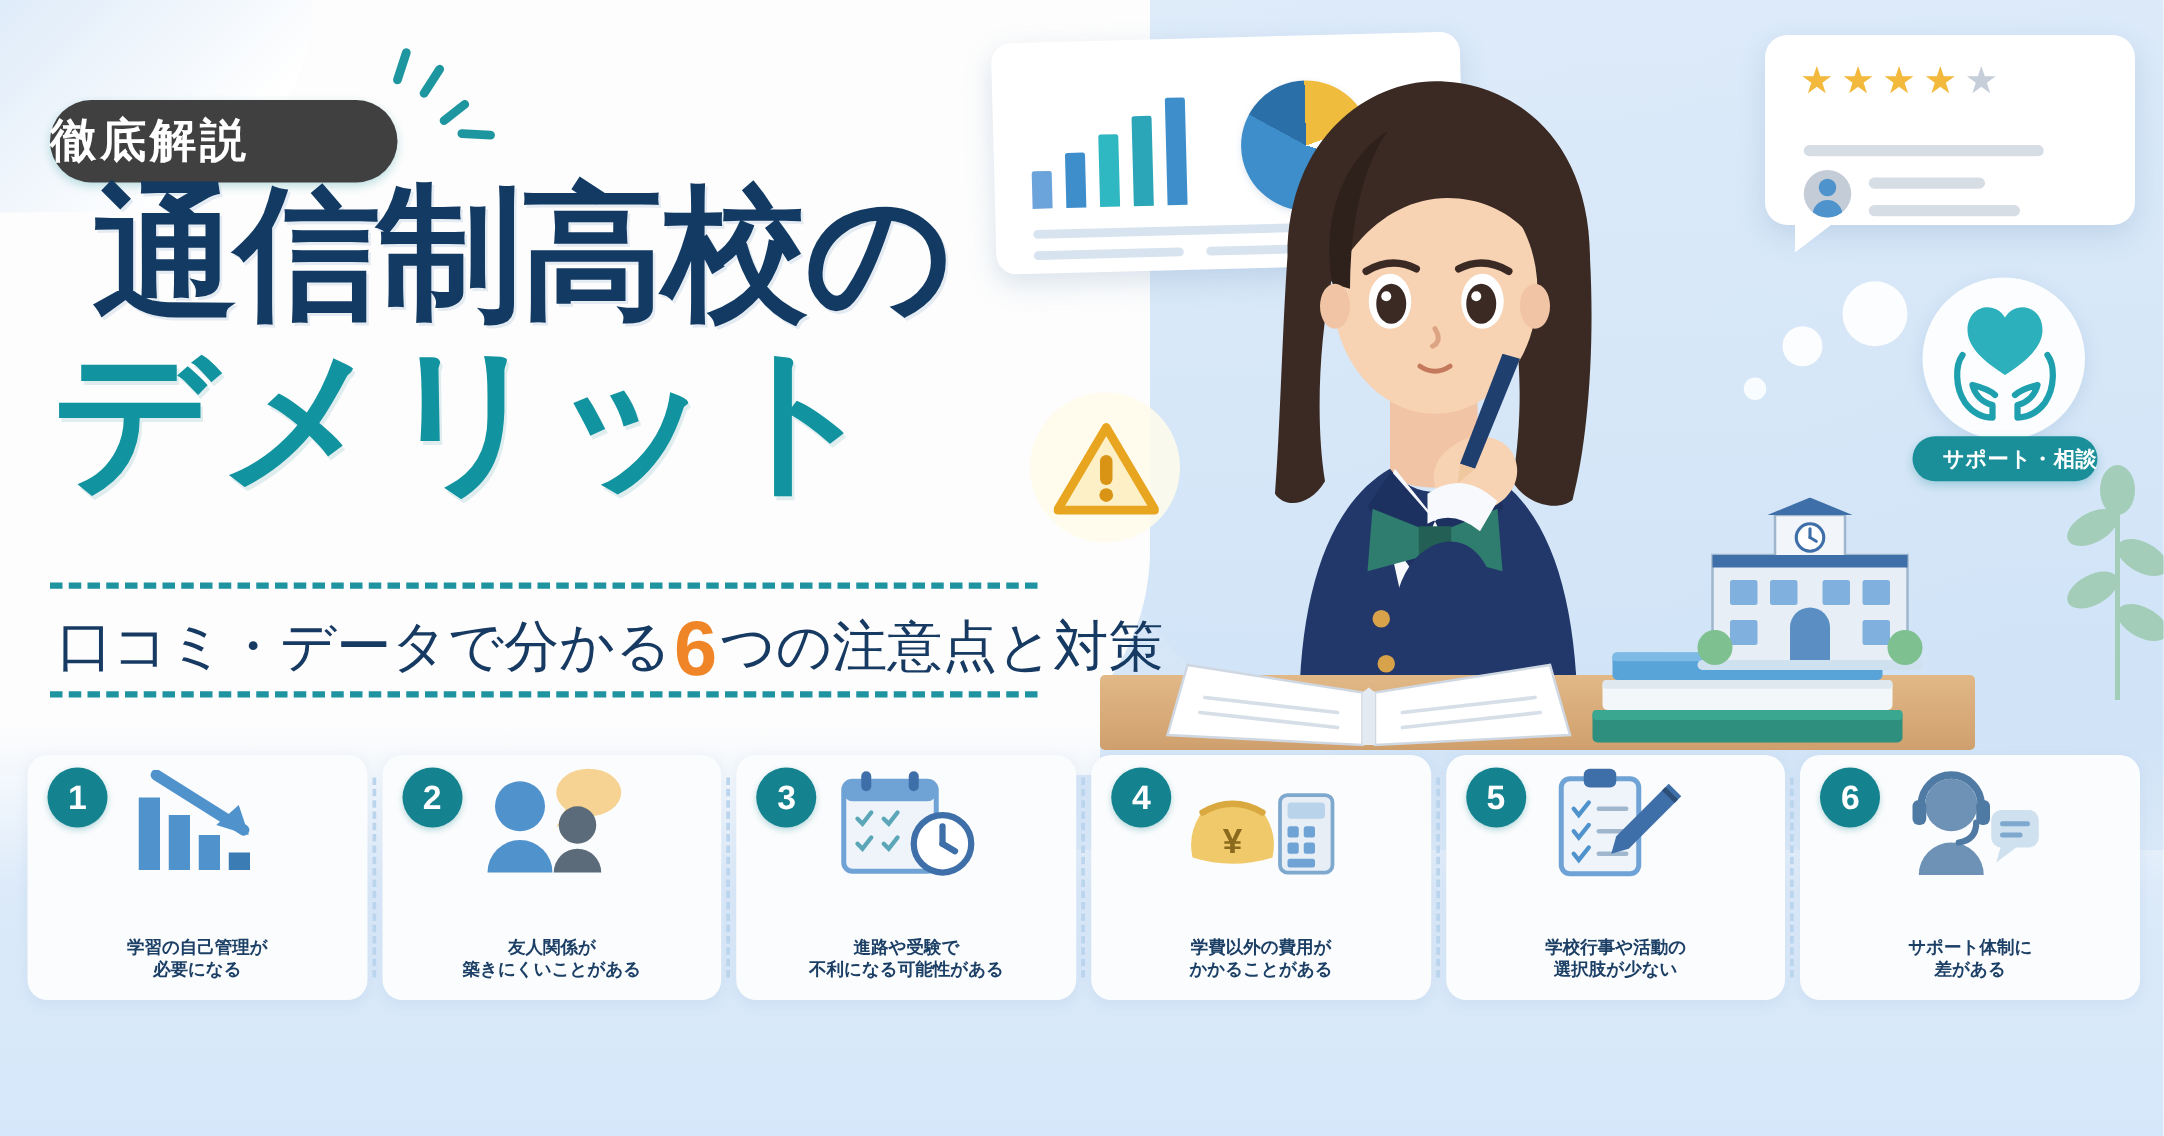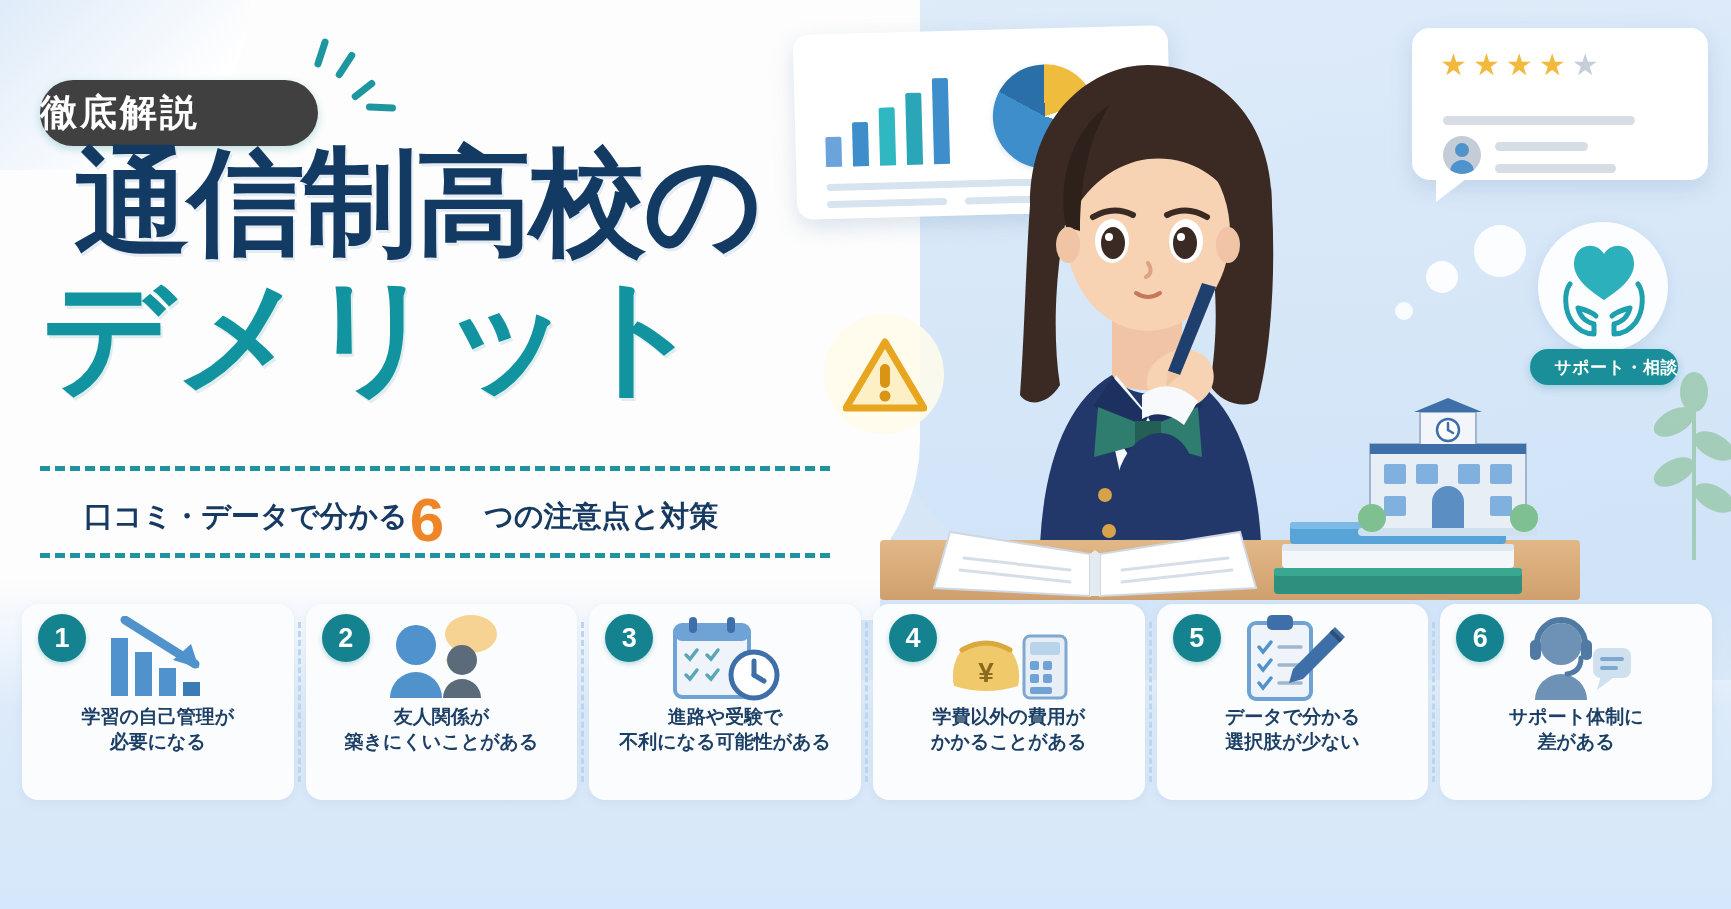"口コミ・データで分かる" .subtitle .st { font-size: 29px -> 44px; font-weight: 700 -> 400; margin-left: 38px -> none }
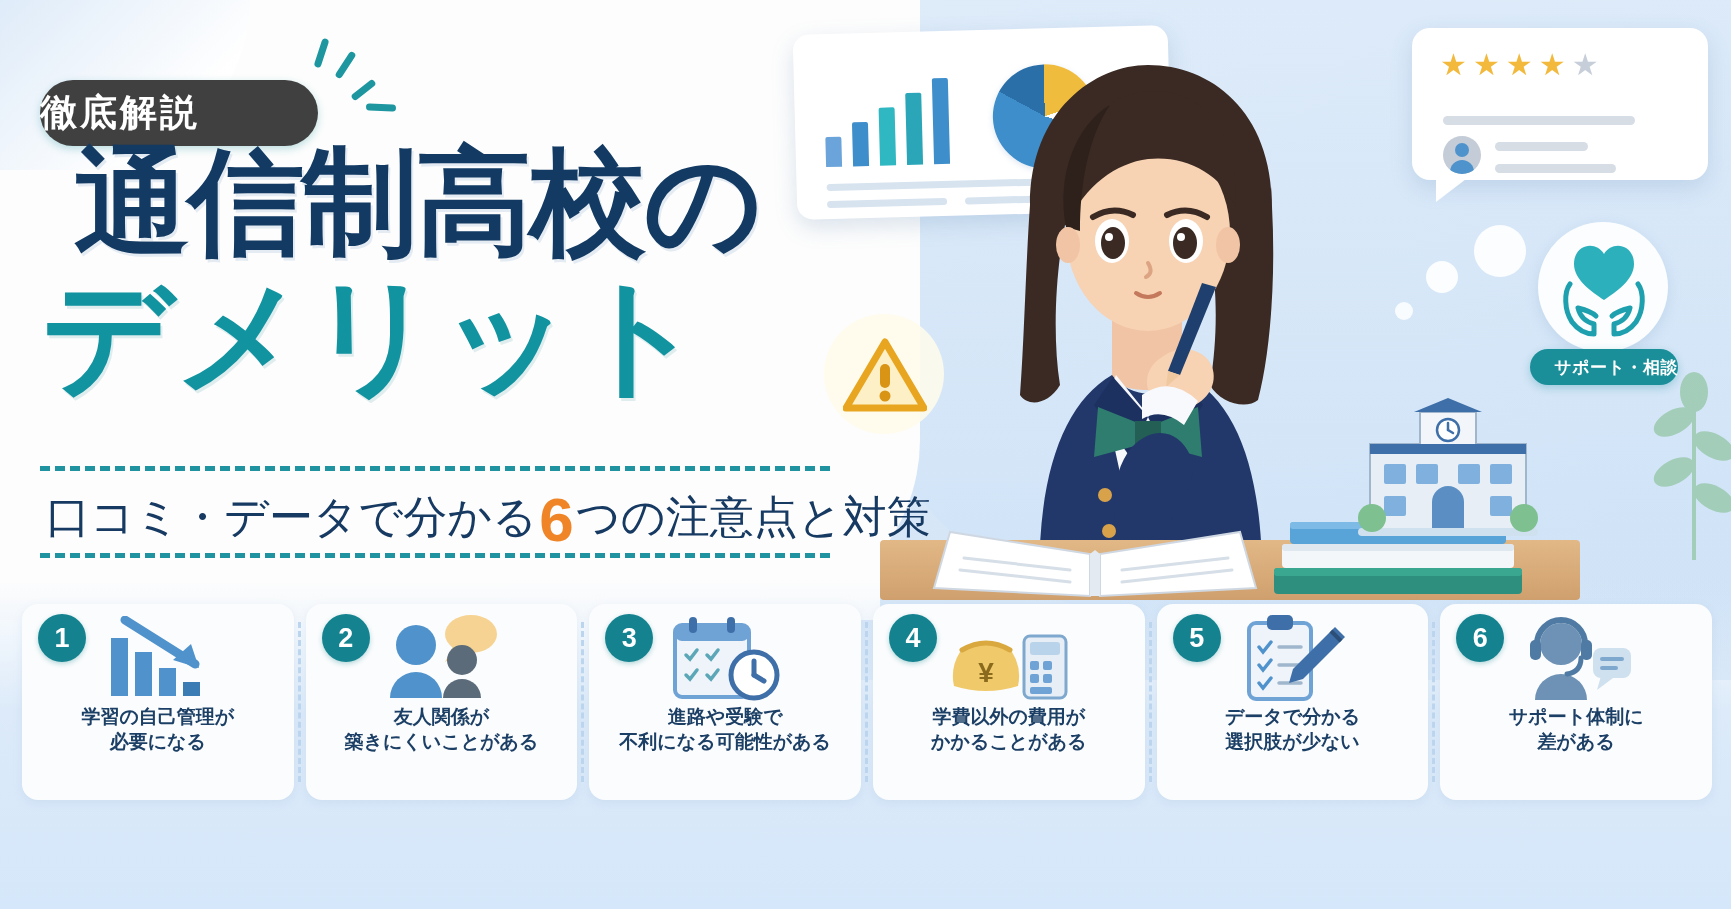"学習の自己管理が" .card-label { font-size: 19px -> 14px; margin-top: none -> 44px }
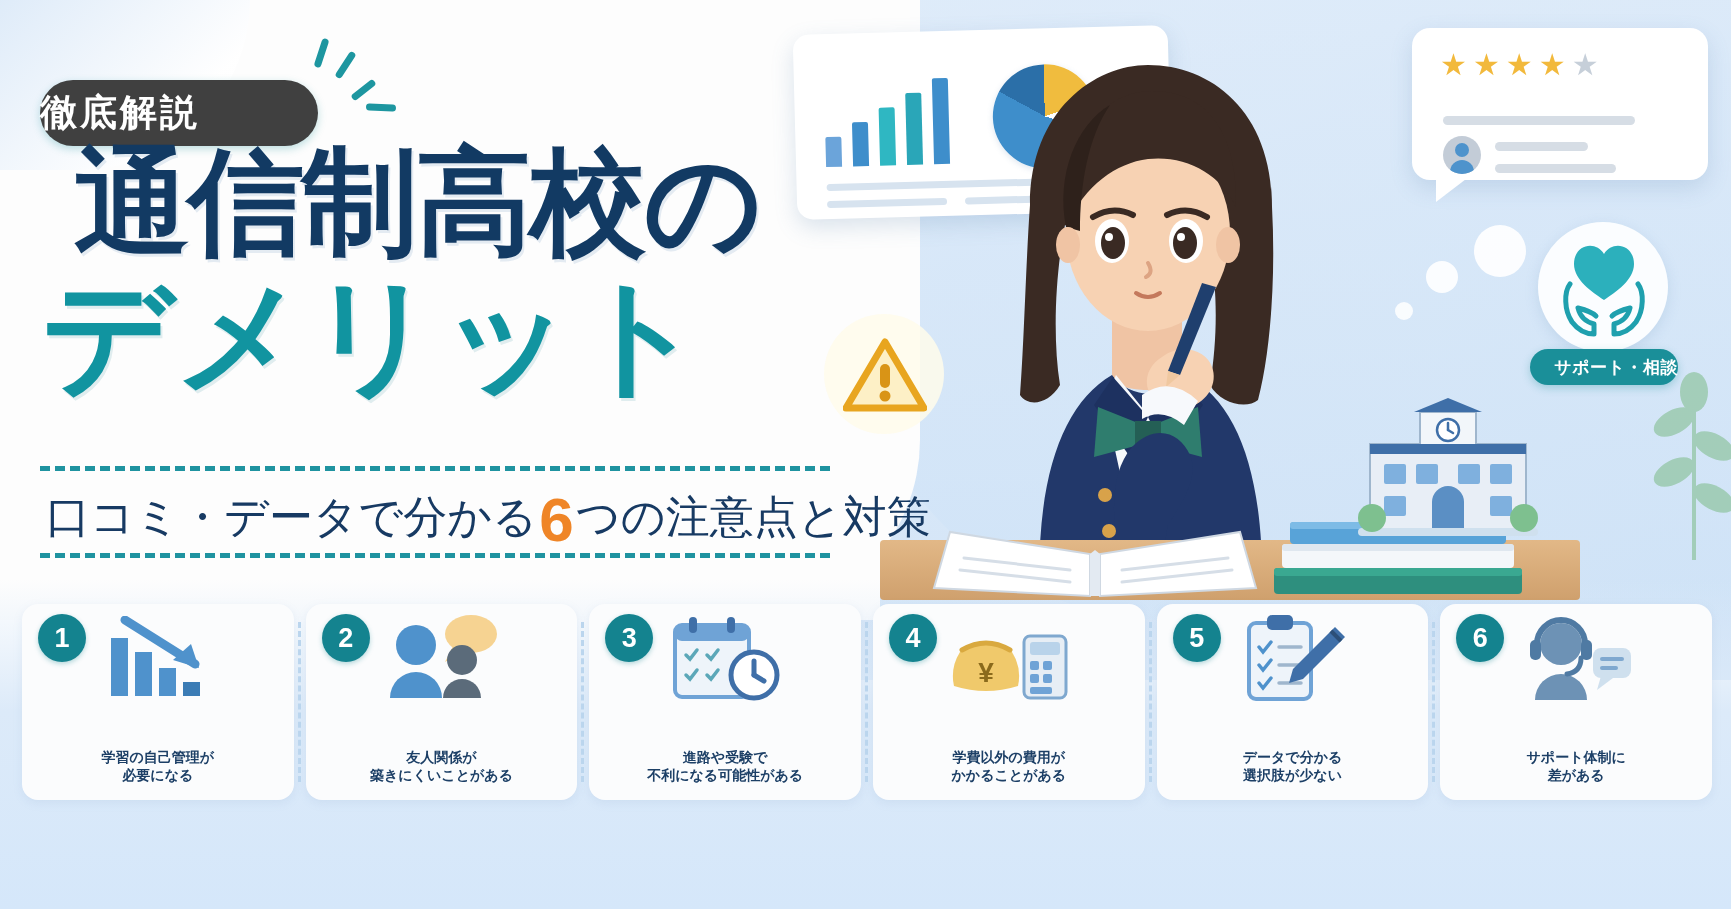"データで分かる" span.ln { text: データで分かる -> 学校行事や活動の }
